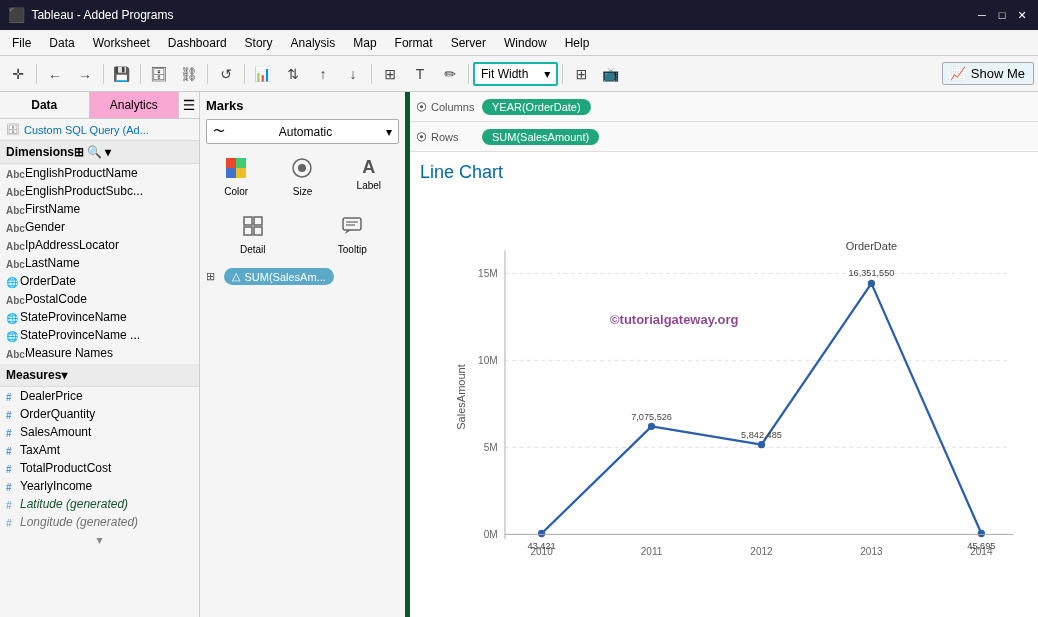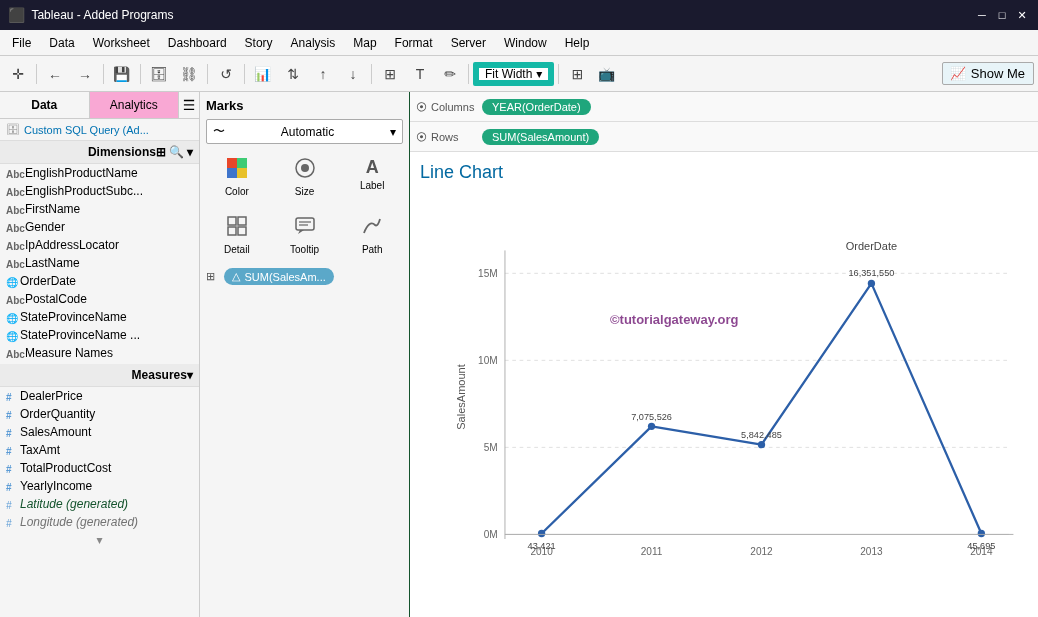"Fit Width" .toolbar-dropdown { border: 6px solid #14b8a6 -> 2px solid #14b8a6; gap: 4px -> 16px }
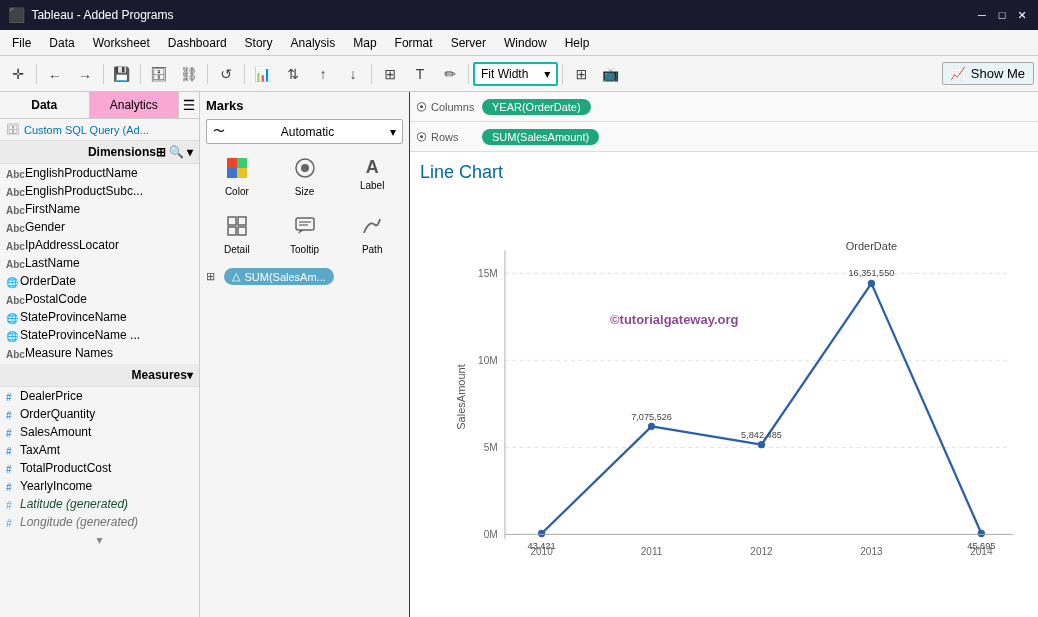"Marks" .marks-panel { border-right: 1px solid #14532d -> 5px solid #14532d }
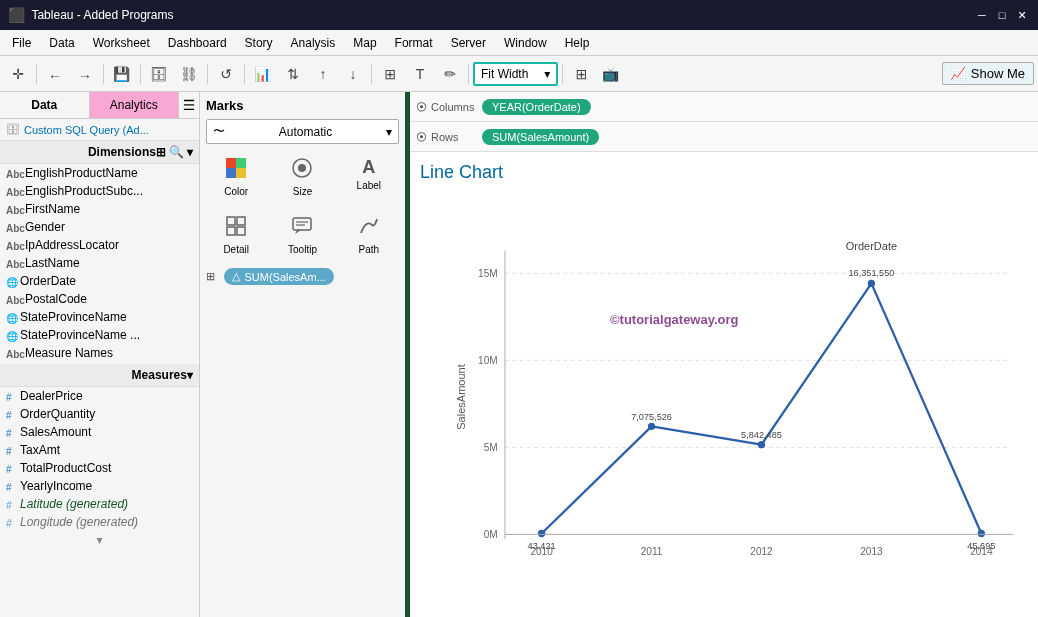"Dimensions" .section-header { justify-content: flex-end -> flex-start }
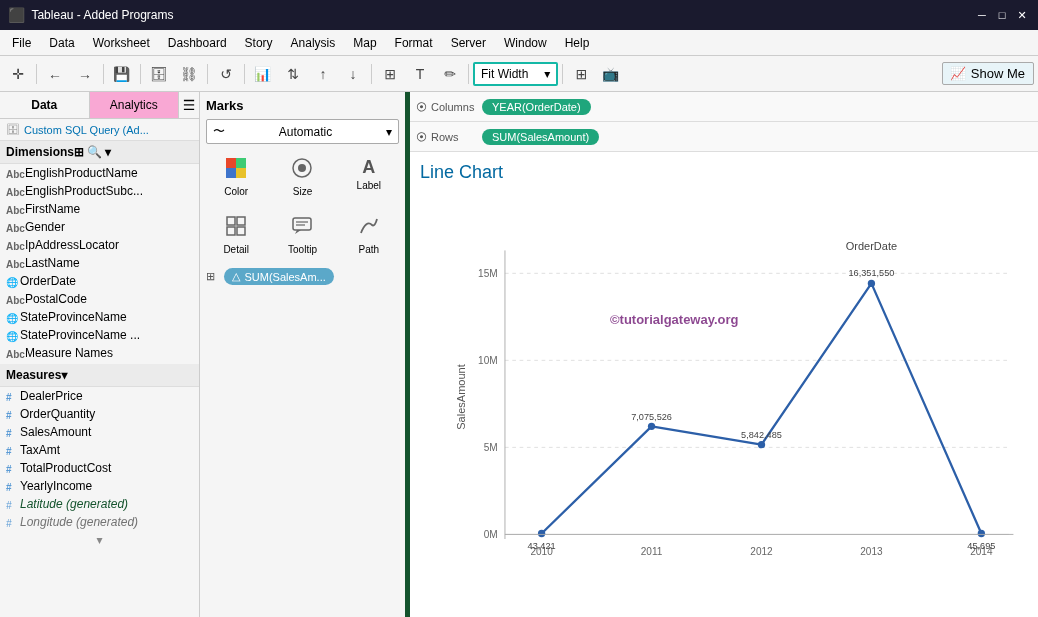"Path" div.mark-icon-btn { html: <div> <span> <svg> <path></path> </svg> </span> <span>Path</span> </div> -> none }
